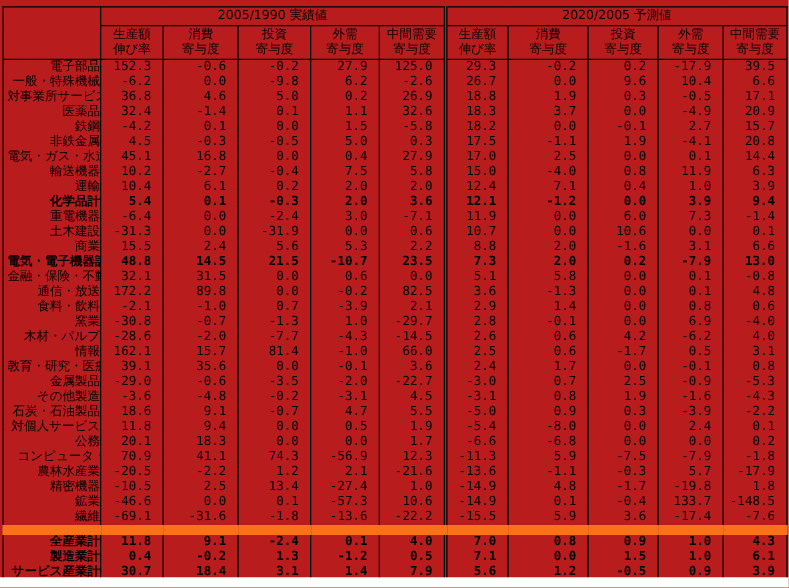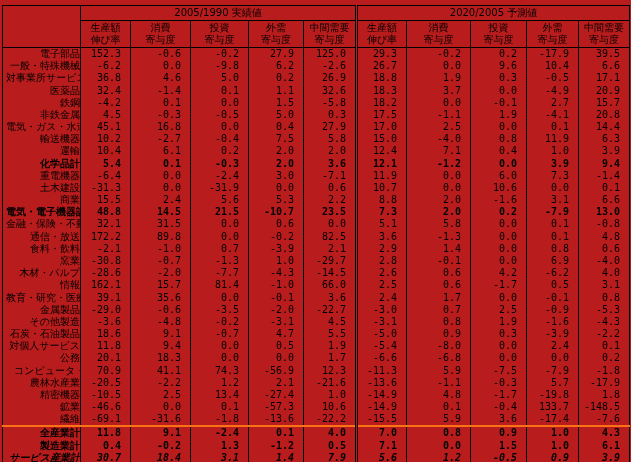"全産業計" tr.totals-start td { border-top: 2px solid #f97316 -> 8px solid #f97316 }
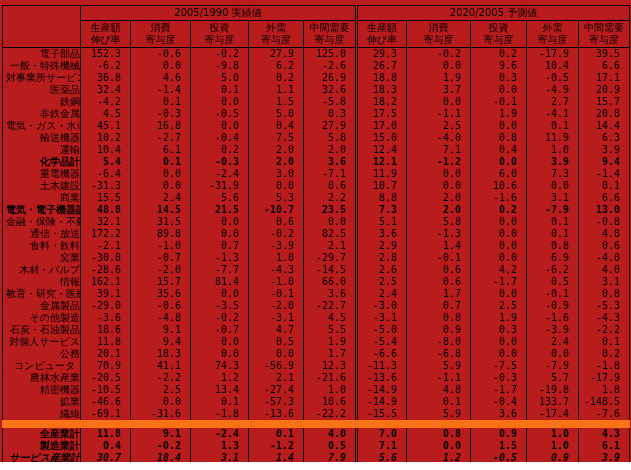"サービス産業計" tr.last td { font-style: italic -> none }
